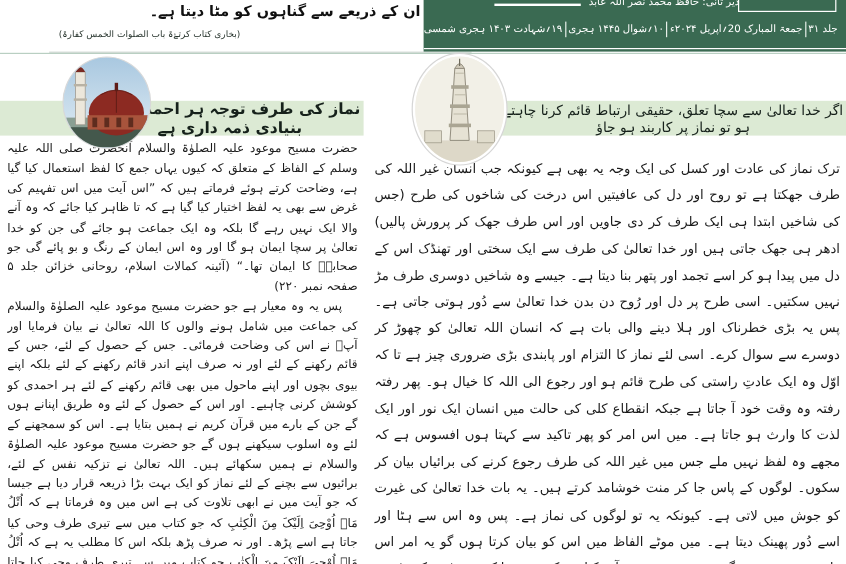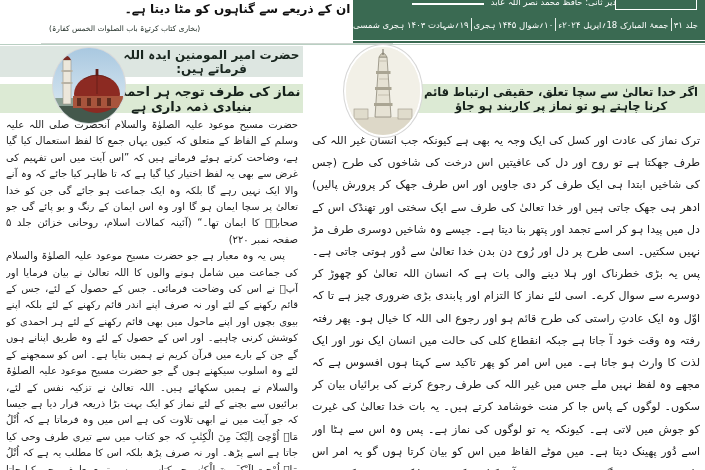"جمعۃ المبارک 18؍اپریل ۲۰۲۴ء" span.date-item { text: 18 -> 20 }
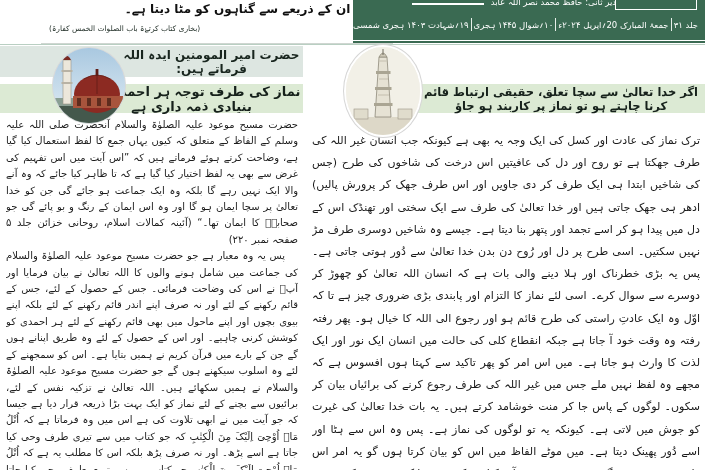"حضرت امیر المومنین ایدہ اللہ" div.band { html: <div> <span>حضرت امیر المومنین ایدہ اللہ فرماتے ہیں:</span> </div> -> none }
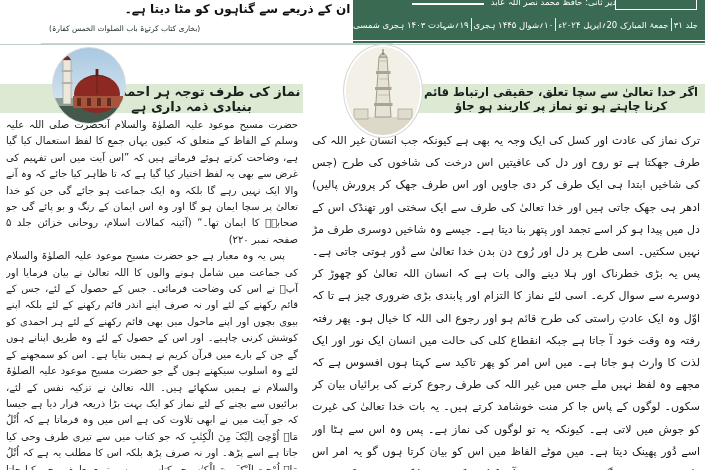"اگر خدا تعالیٰ سے سچا" .ra-title { font-weight: bold -> normal }
